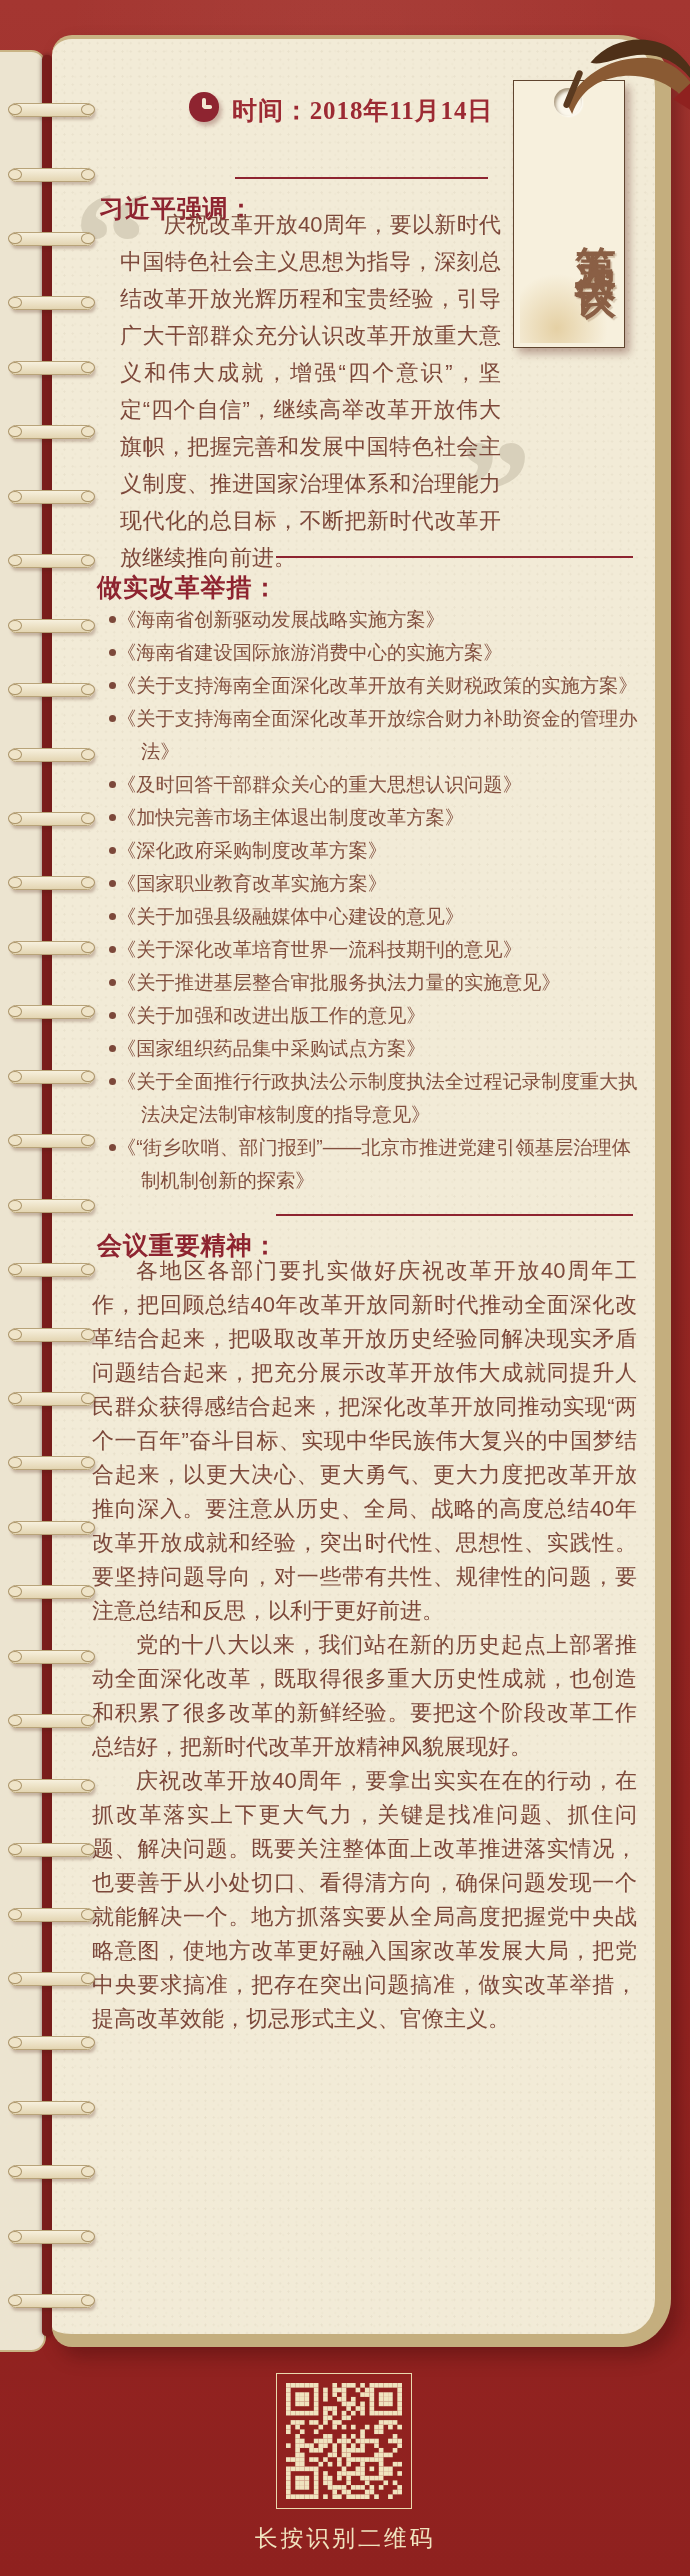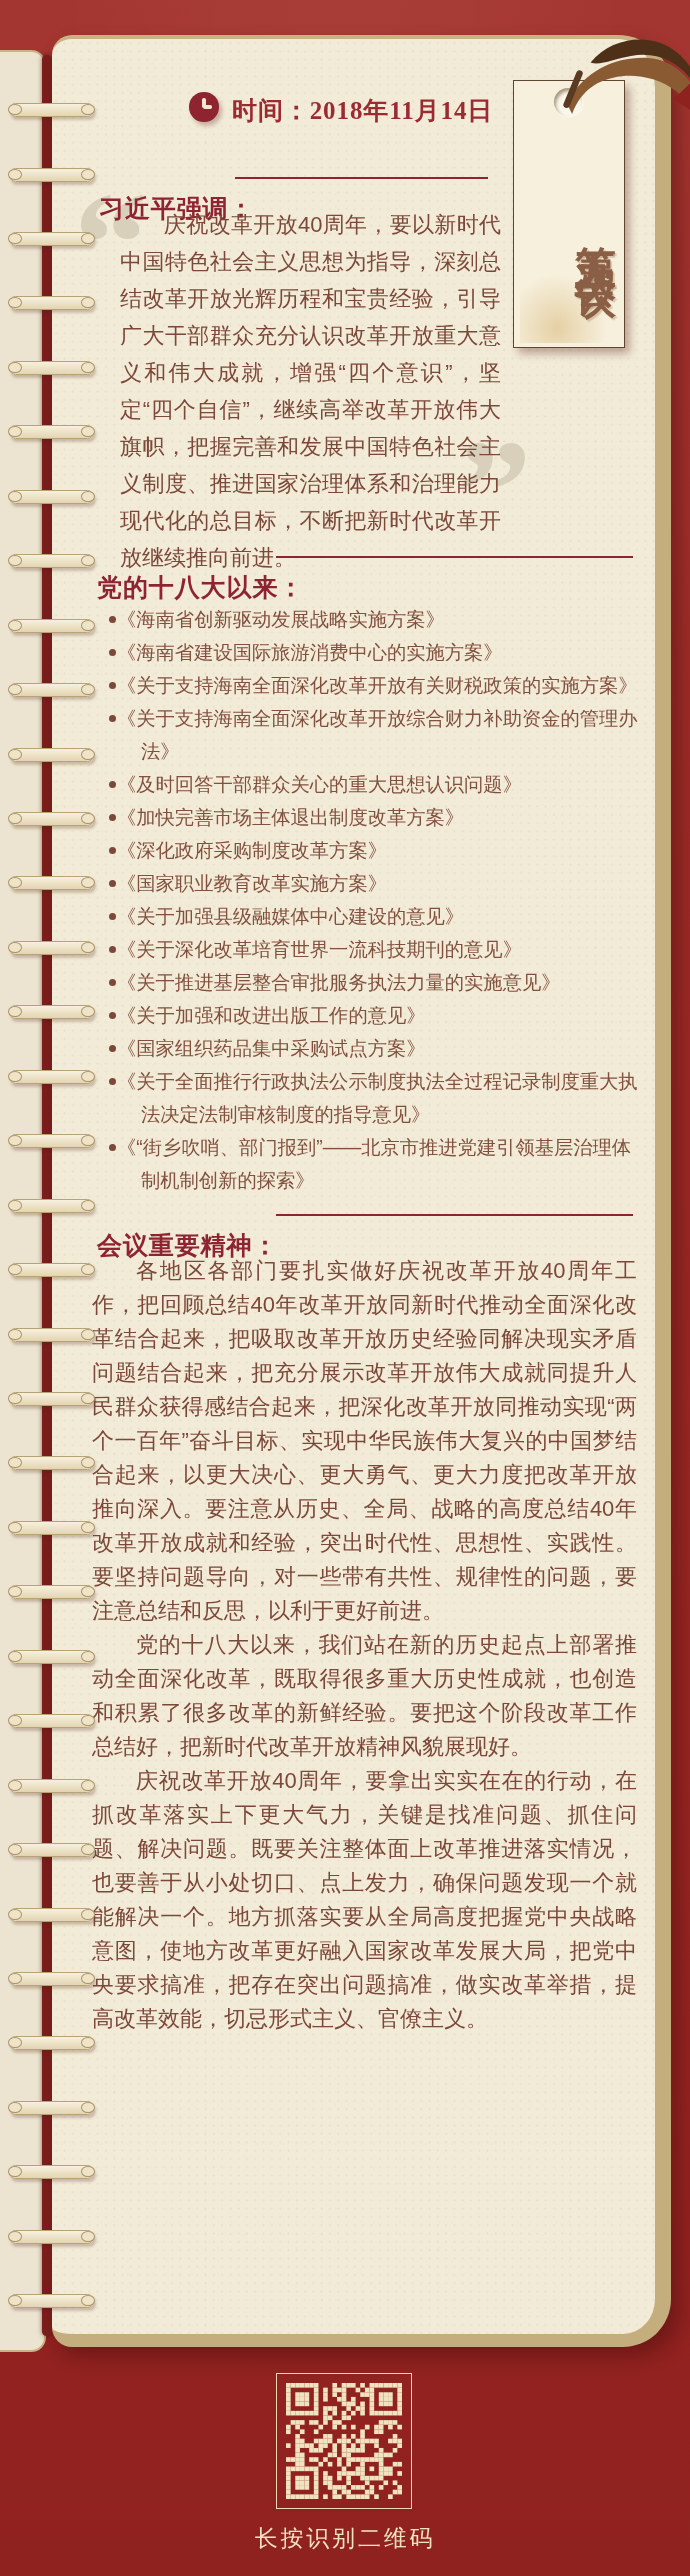"党的十八大以来：" div.heading { text: 党的十八大以来 -> 做实改革举措 }
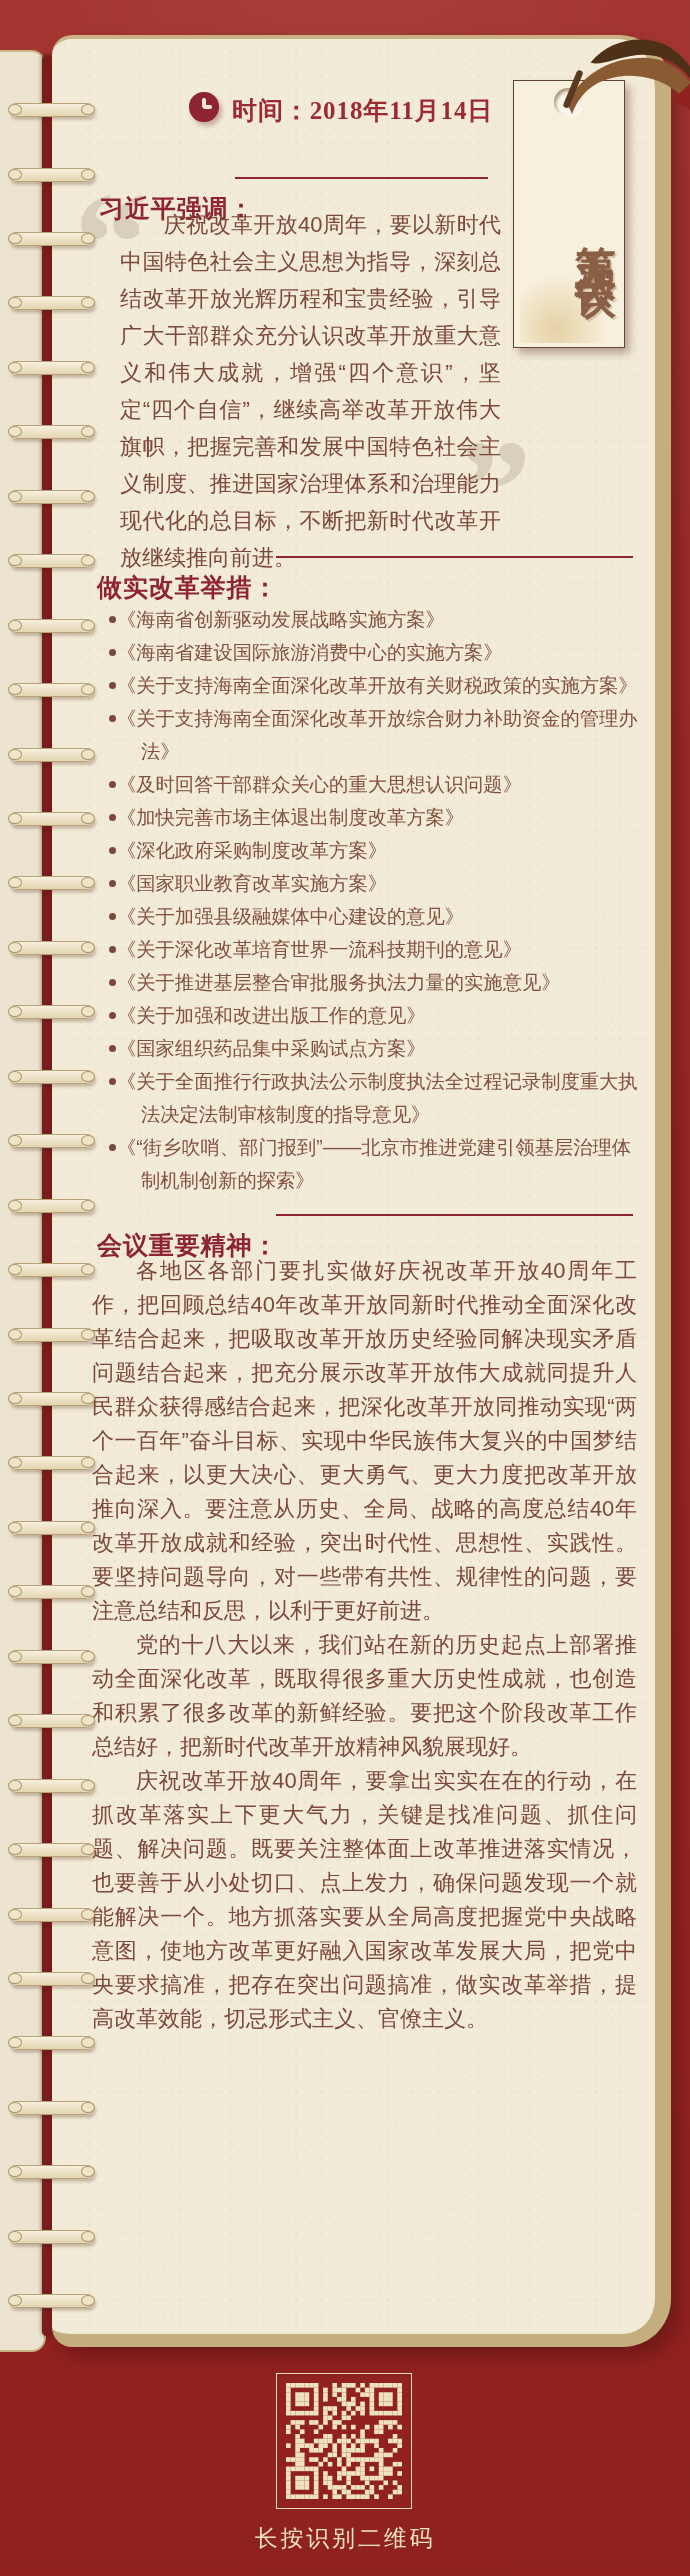"庆祝改革开放40周年，要拿出实实在在的行动，在抓改革落实上下更大气力，关键是找准" p { text: 点上发力 -> 看得清方向 }
